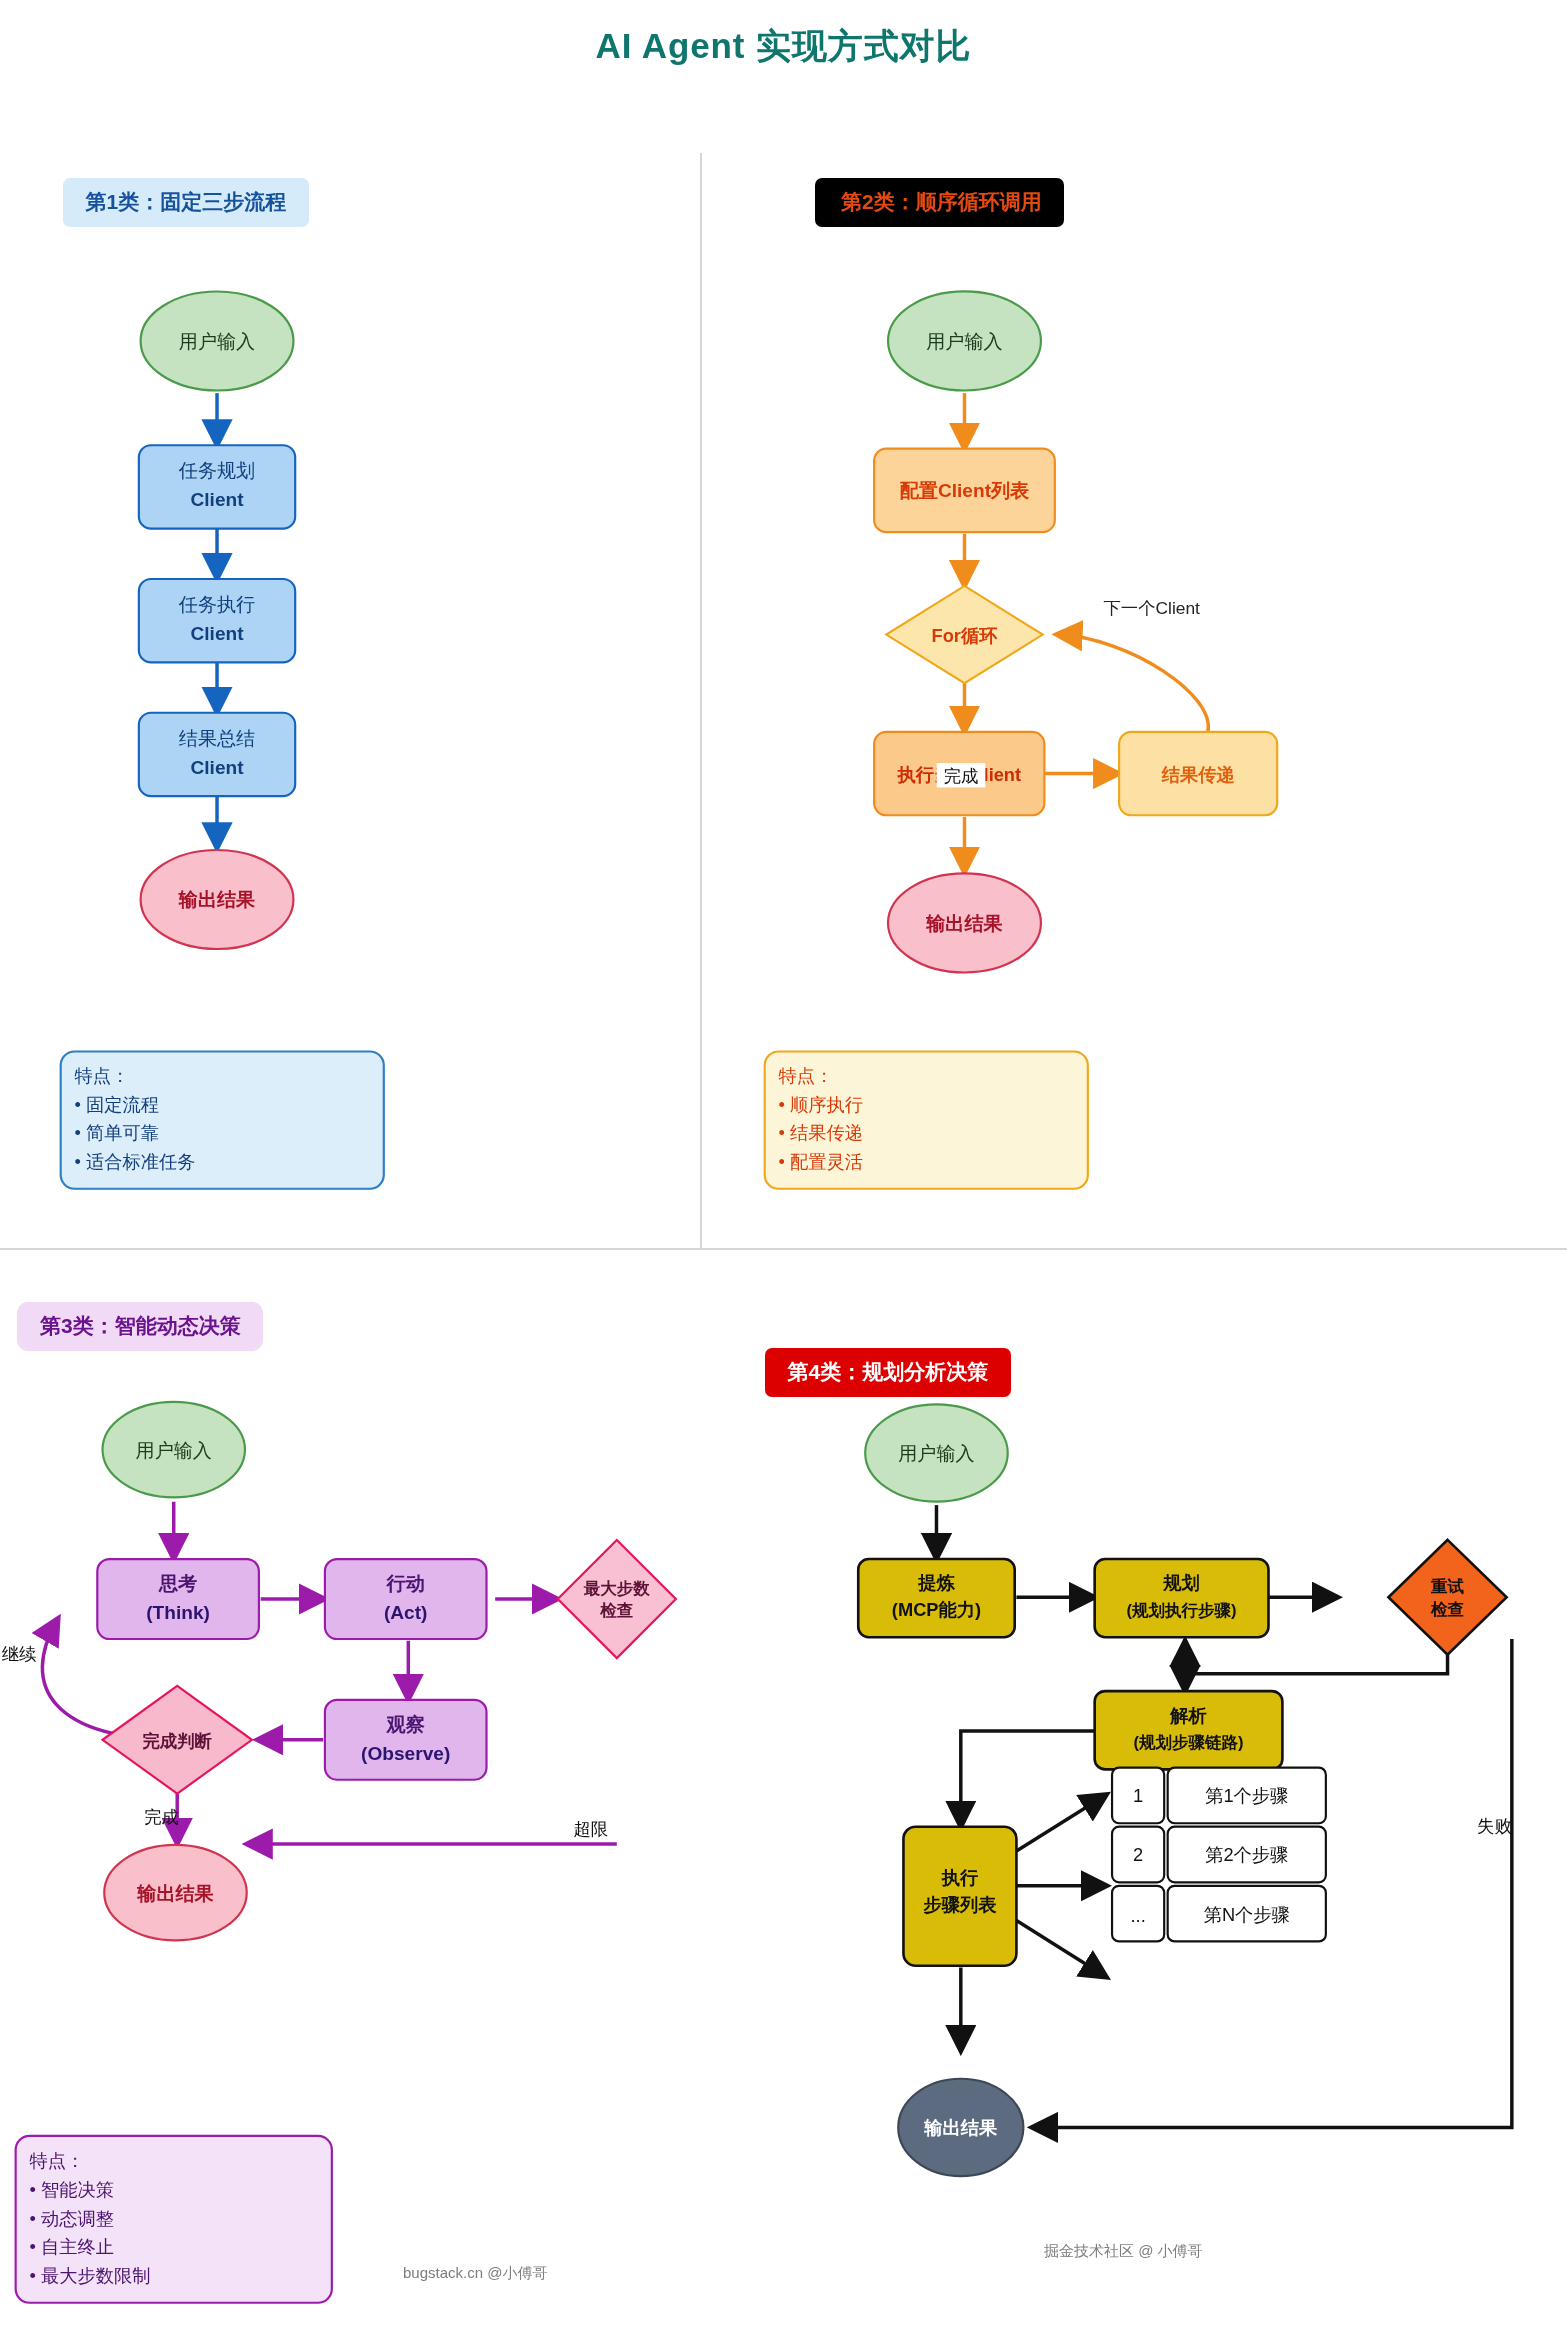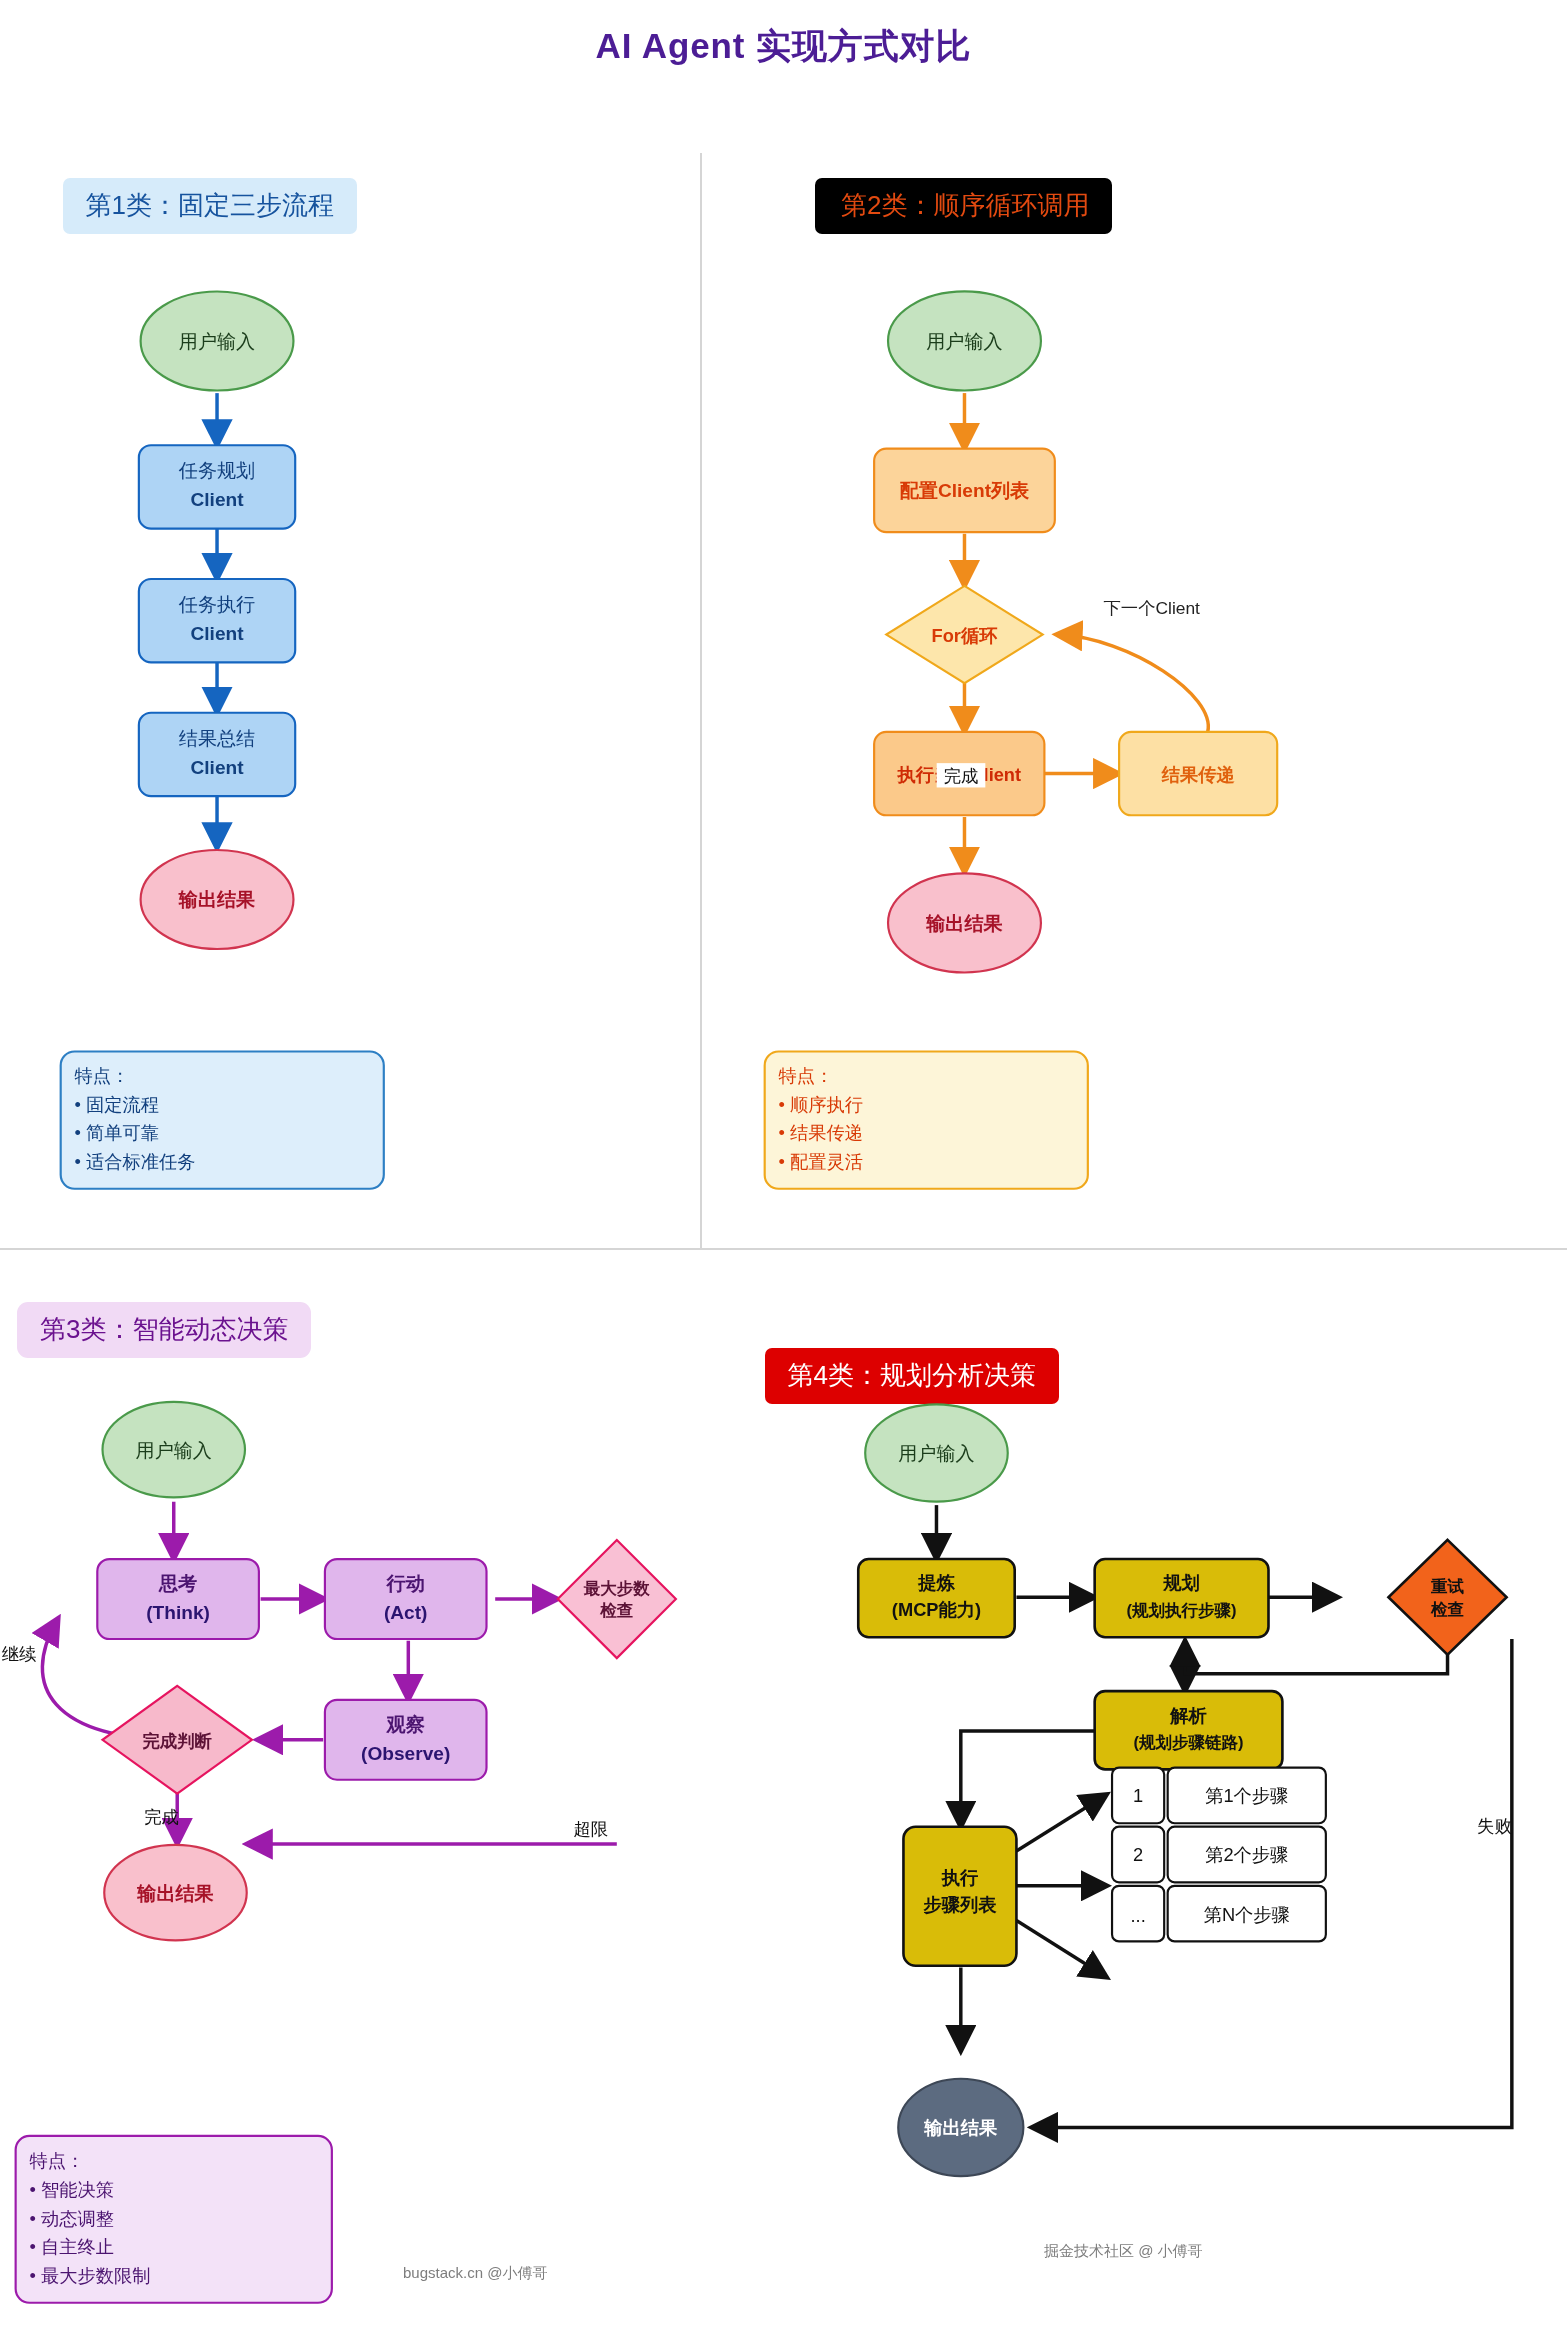"AI Agent 实现方式对比" #page-title { color: #4c1d95 -> #0f766e }
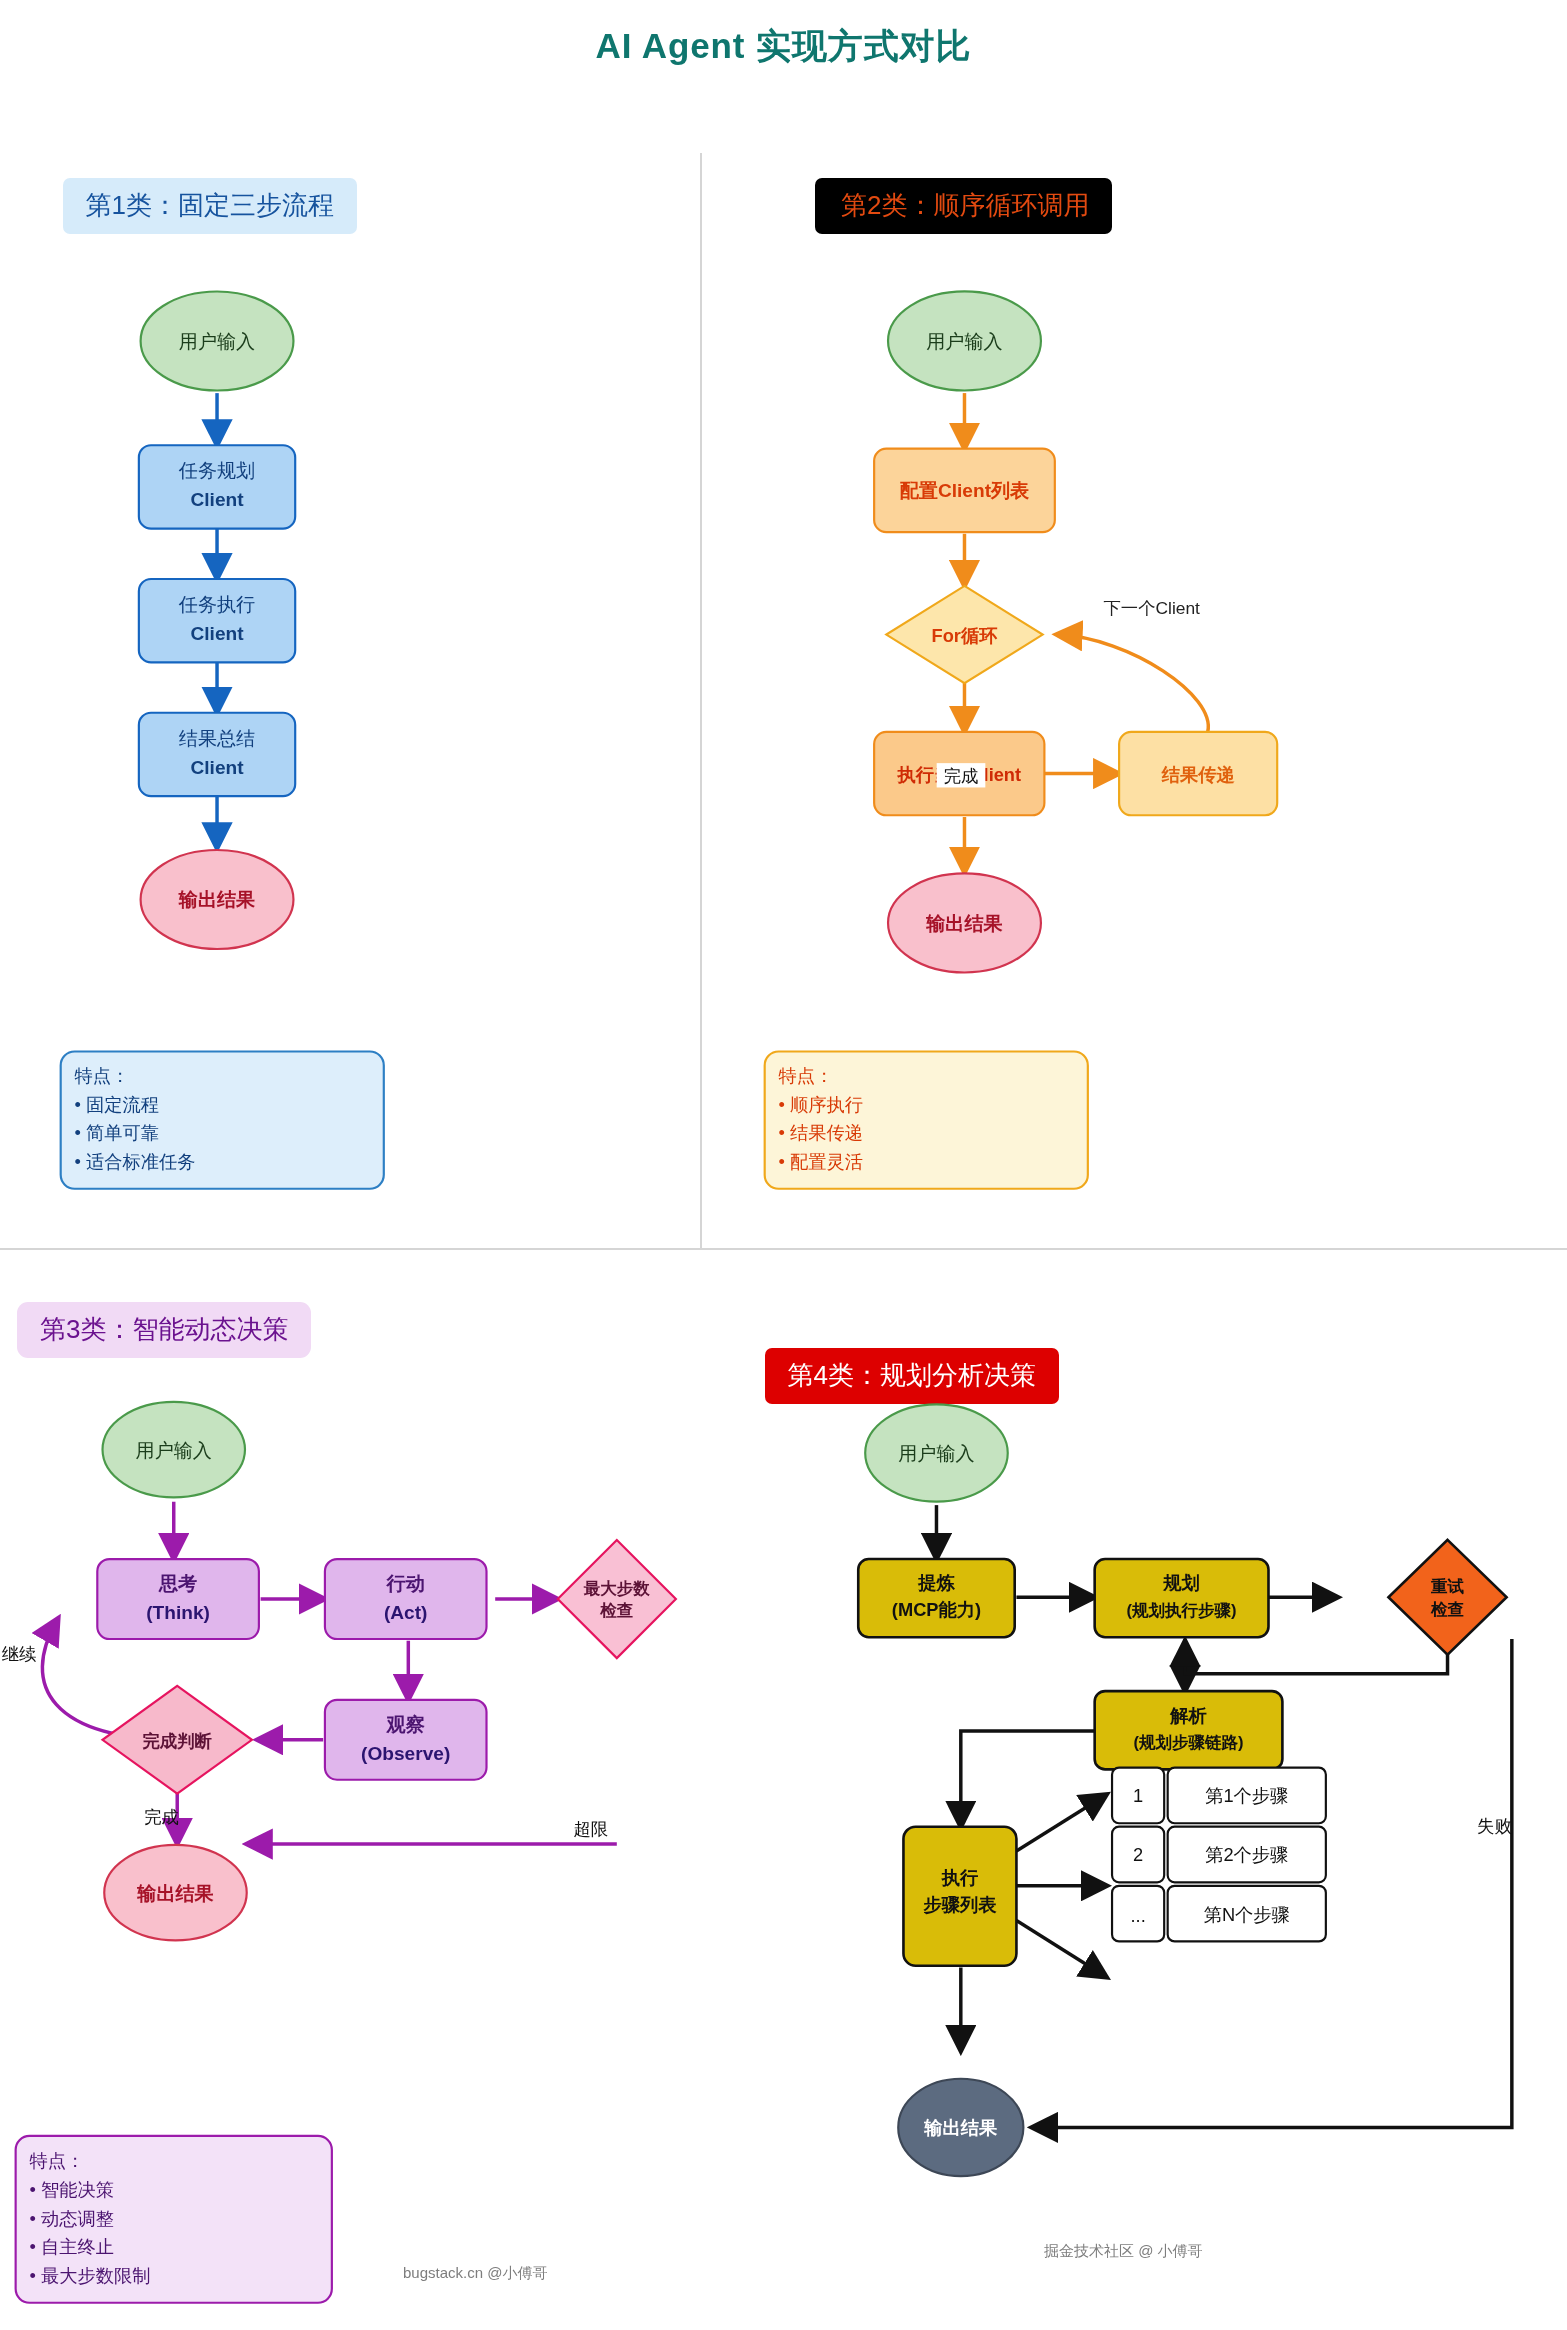"第1类：固定三步流程" .qlabel { font-size: 26px -> 21px; font-weight: normal -> bold }
